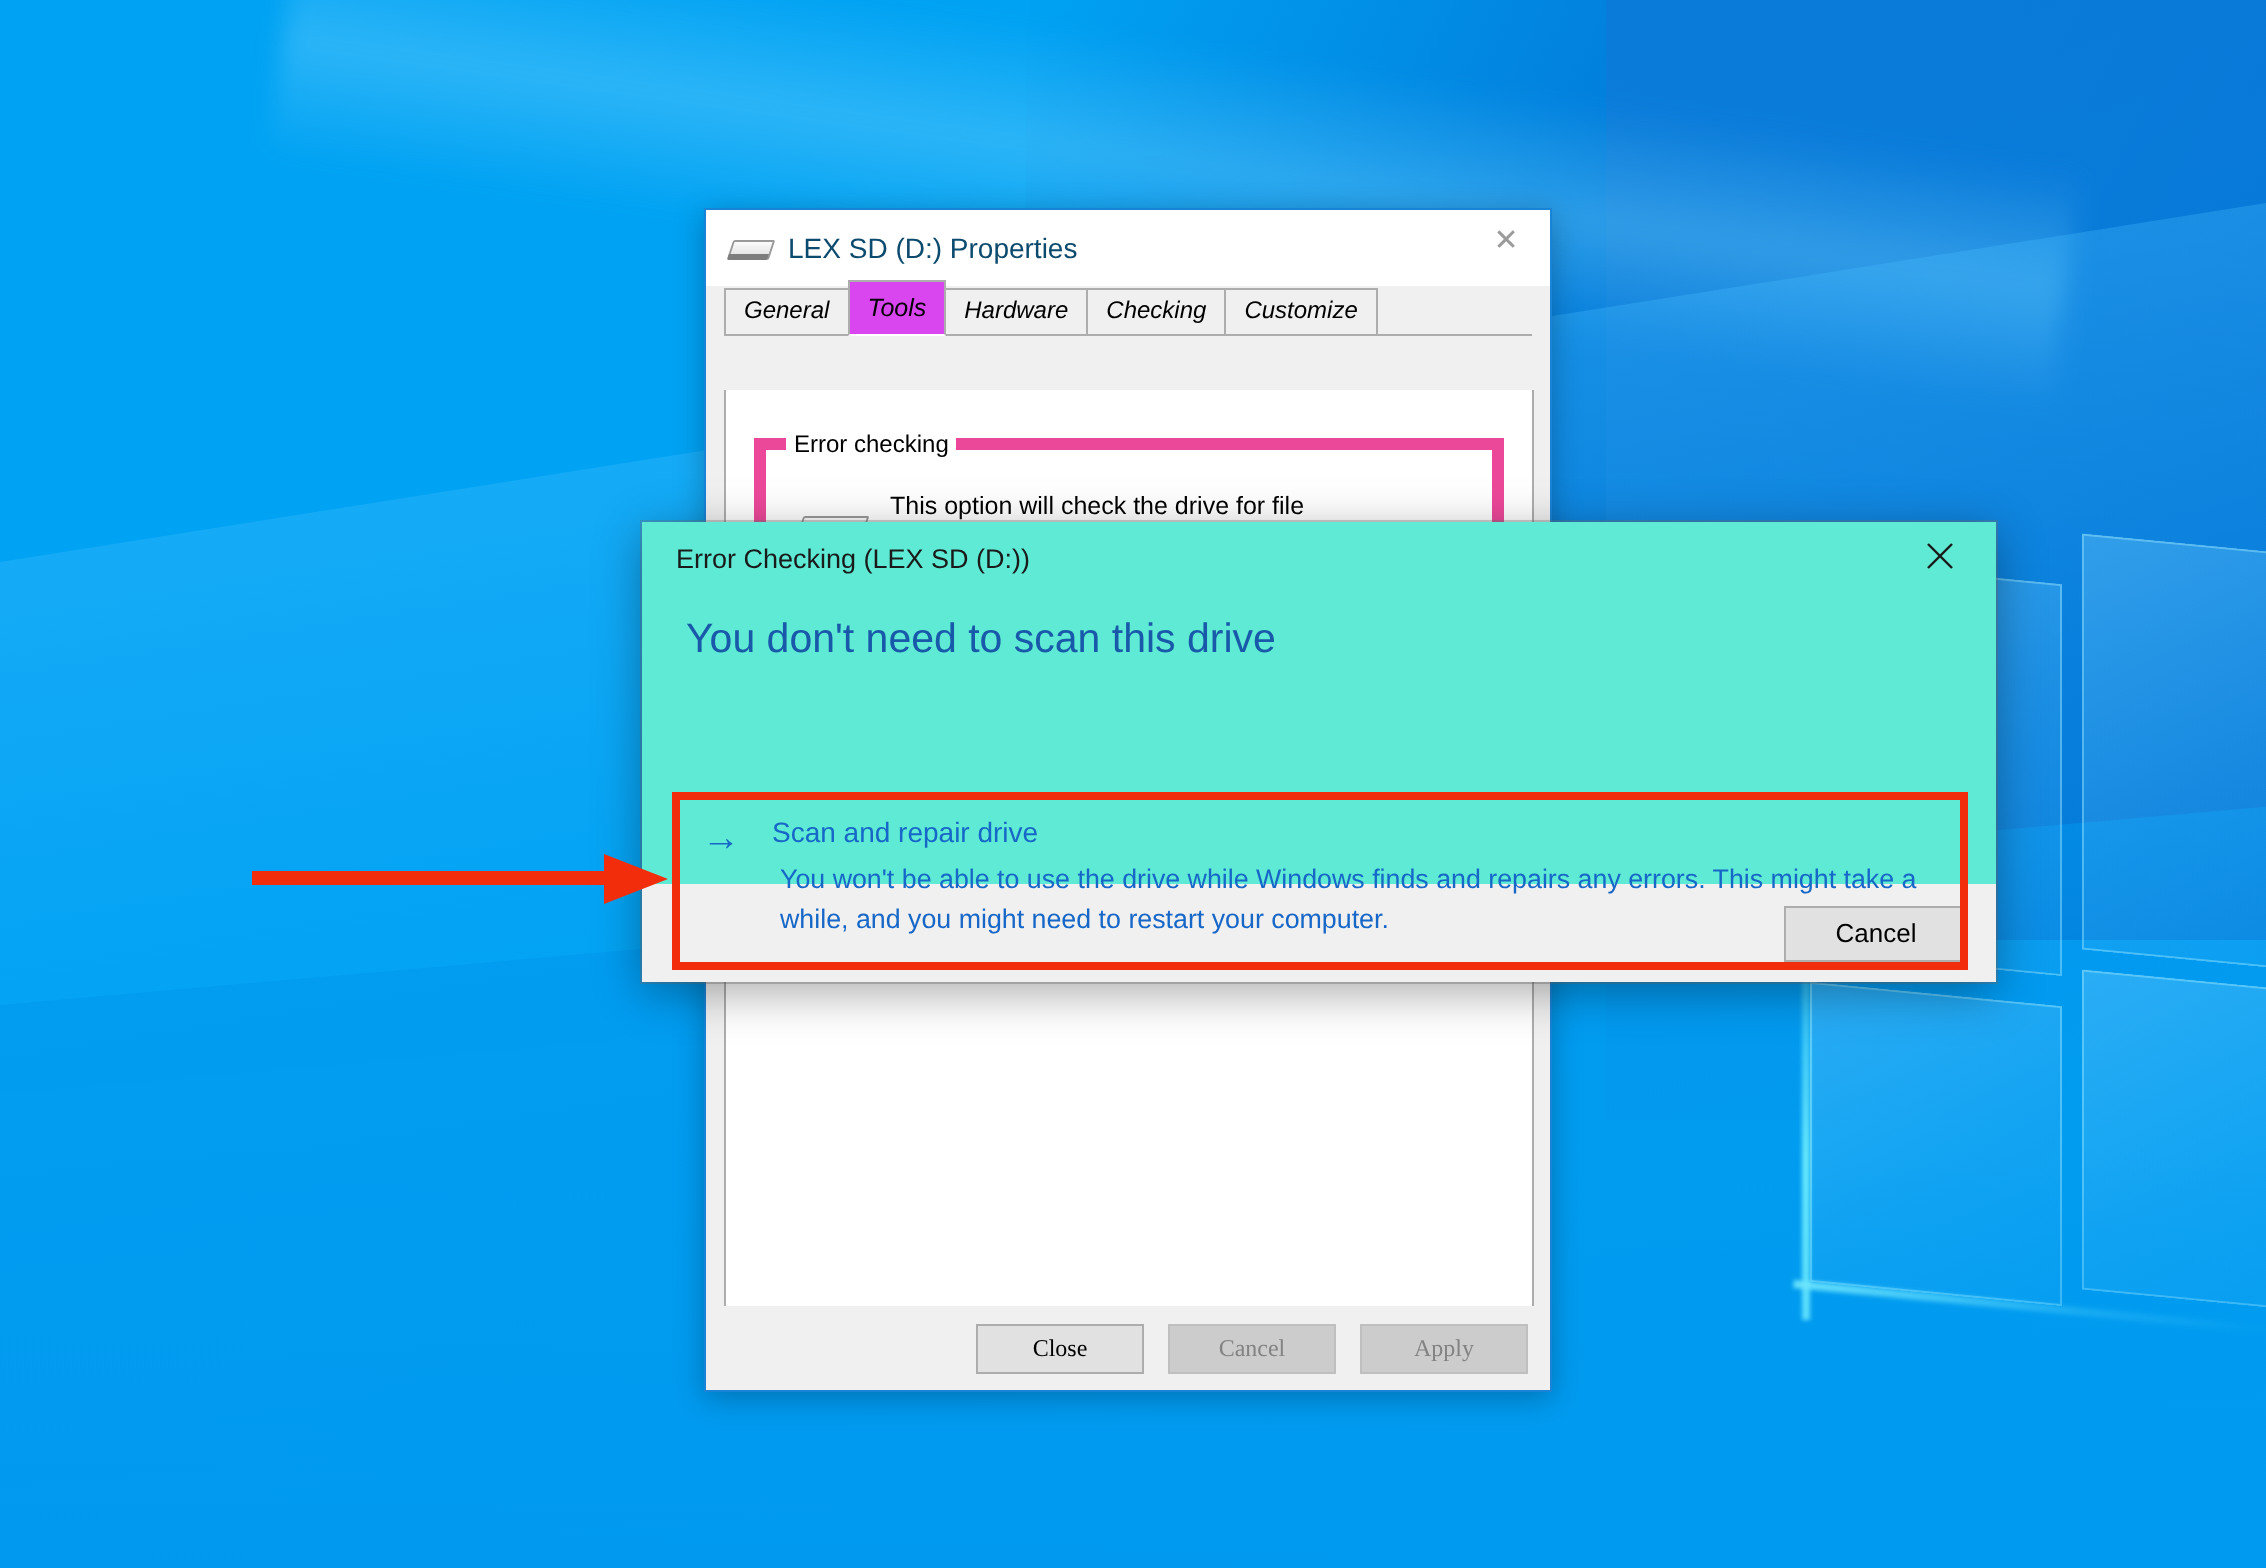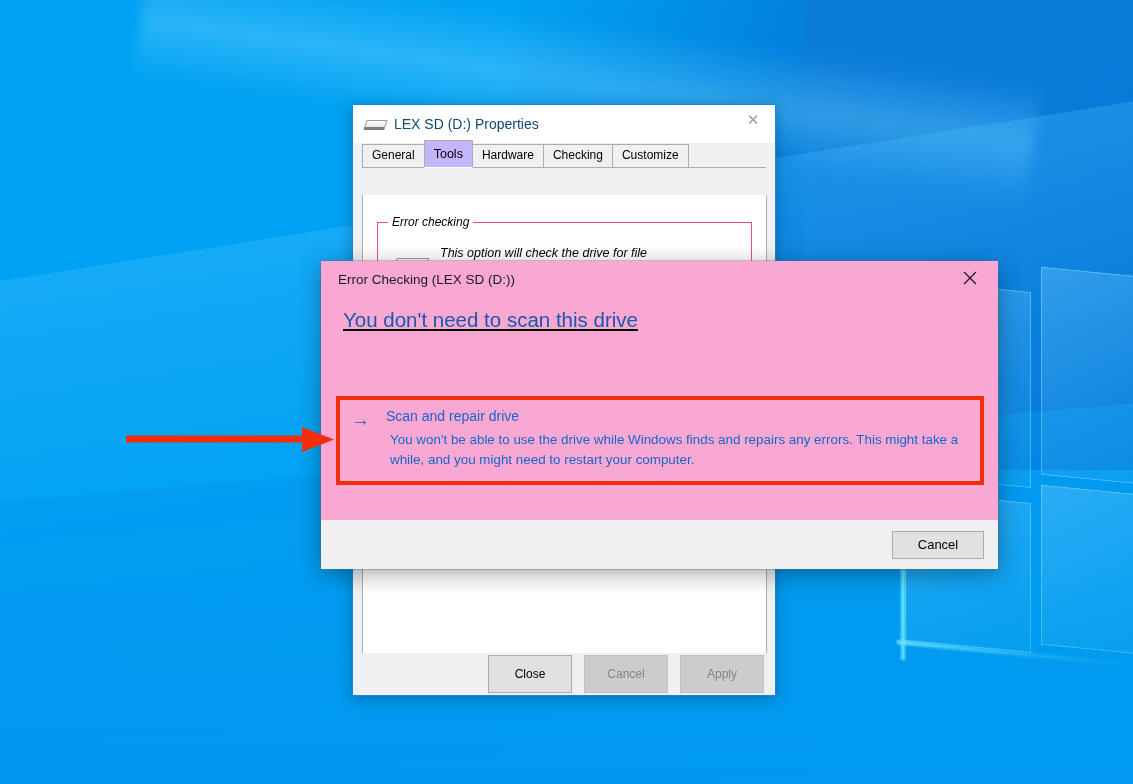"General" .tab { font-style: none -> italic }
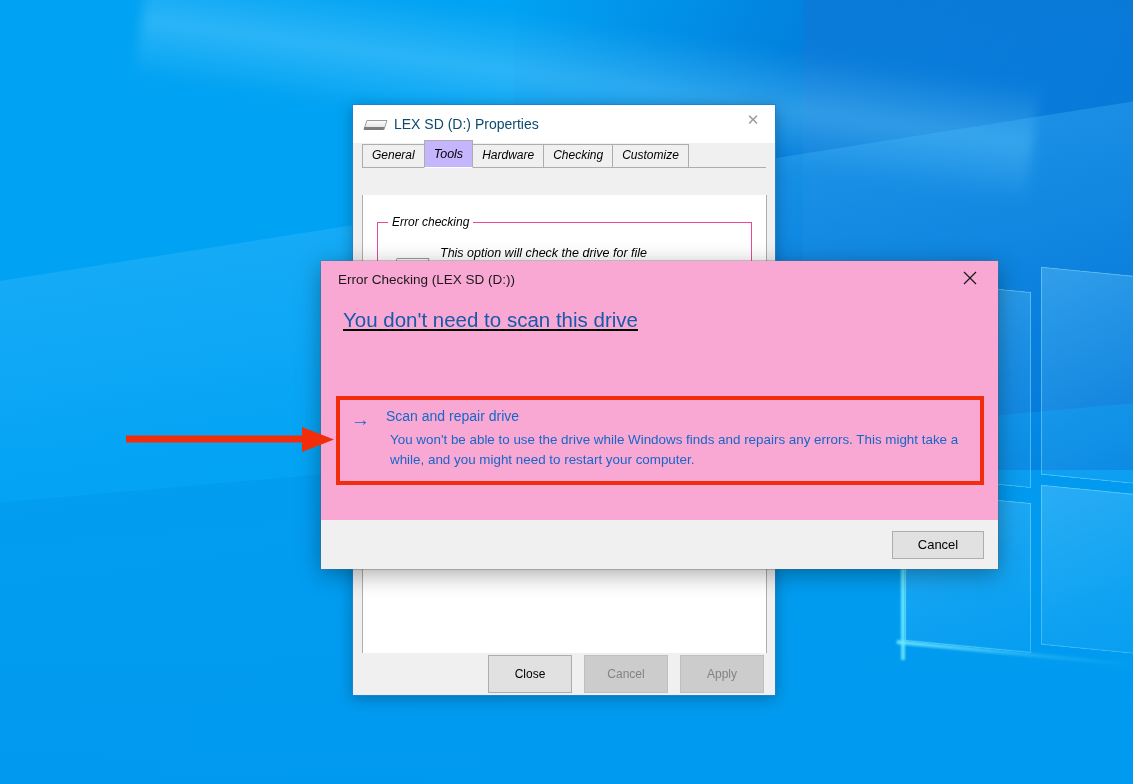"Tools" .tab.active { background: #c4b5fd -> #d946ef }
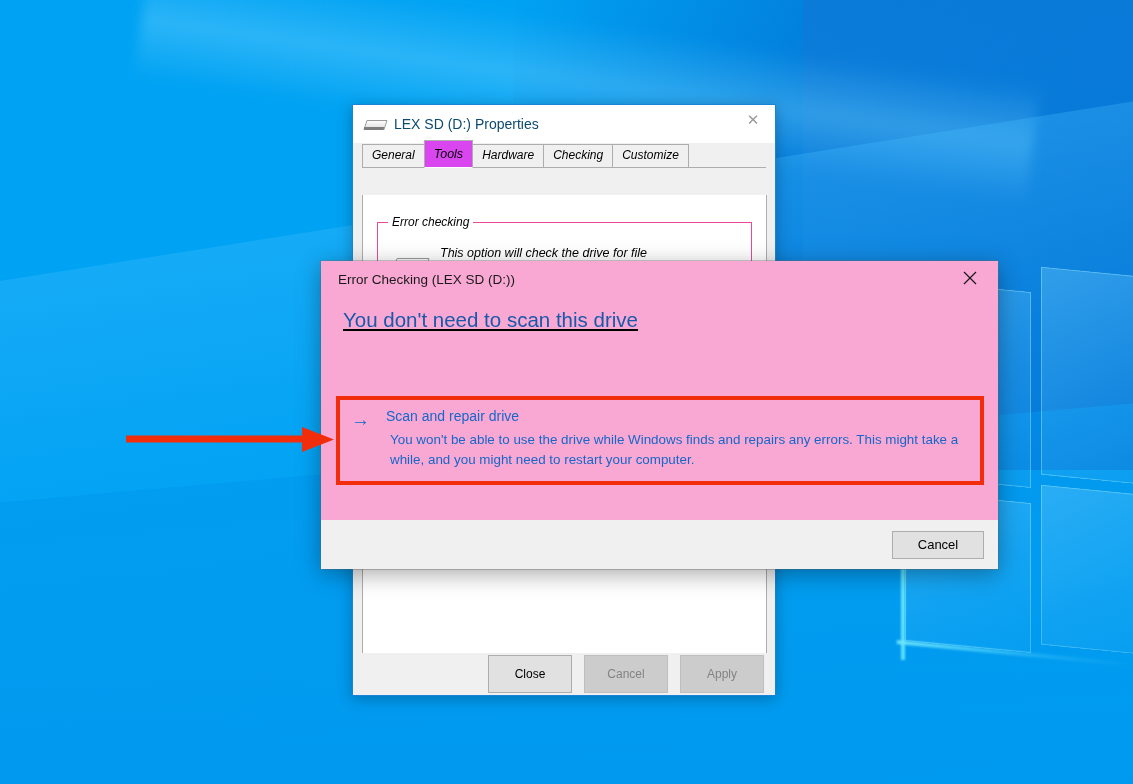"Error checking" .groupbox { border: 1px solid #ec4899 -> 6px solid #ec4899; font-style: italic -> none }
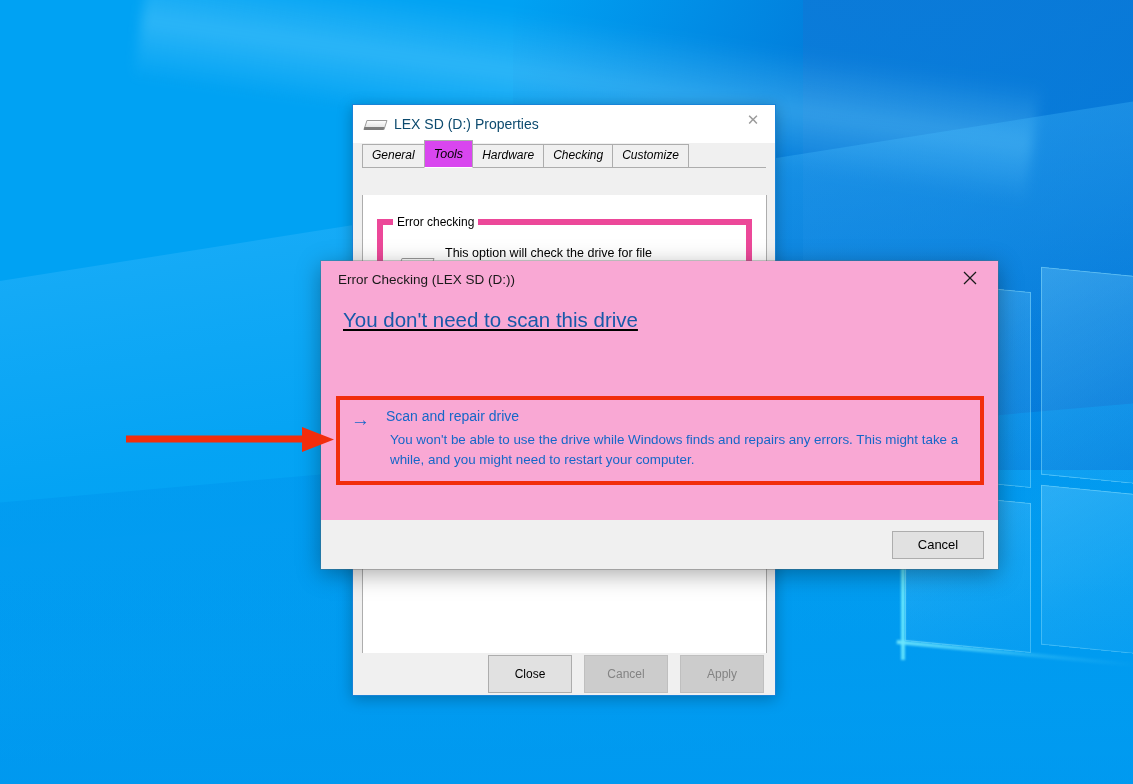"Error Checking (LEX SD (D:))" #errorcheck-dialog { background: #f9a8d4 -> #5eead4; height: 308px -> 230px }
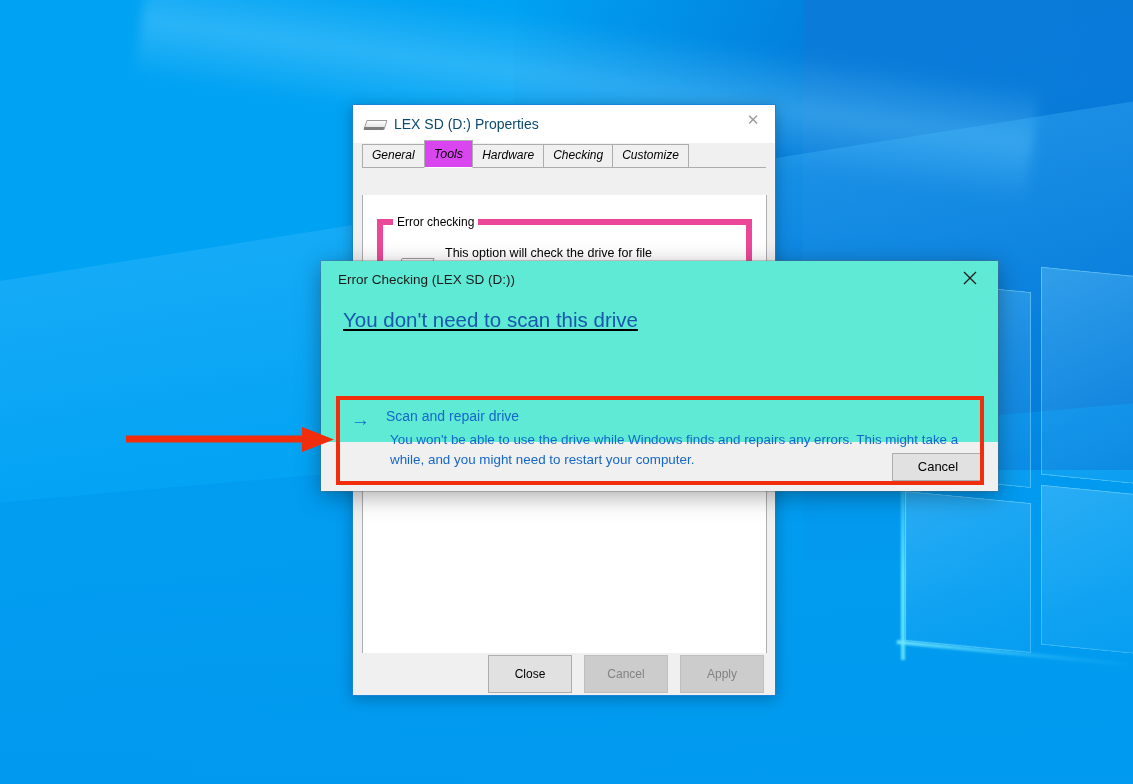"You don't need to scan" #ec-content { text-decoration: underline -> none }
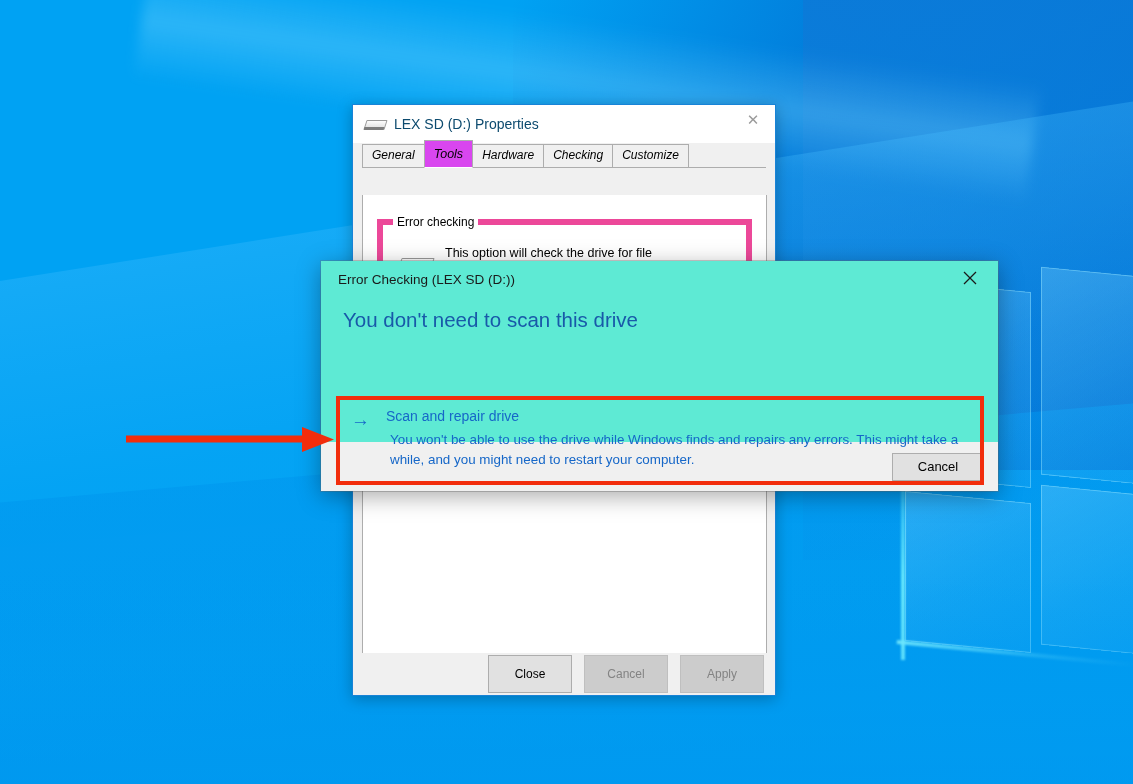"Close" .win-btn { font-family: Liberation Sans, sans-serif -> Liberation Serif, serif; height: 38px -> 25px }
